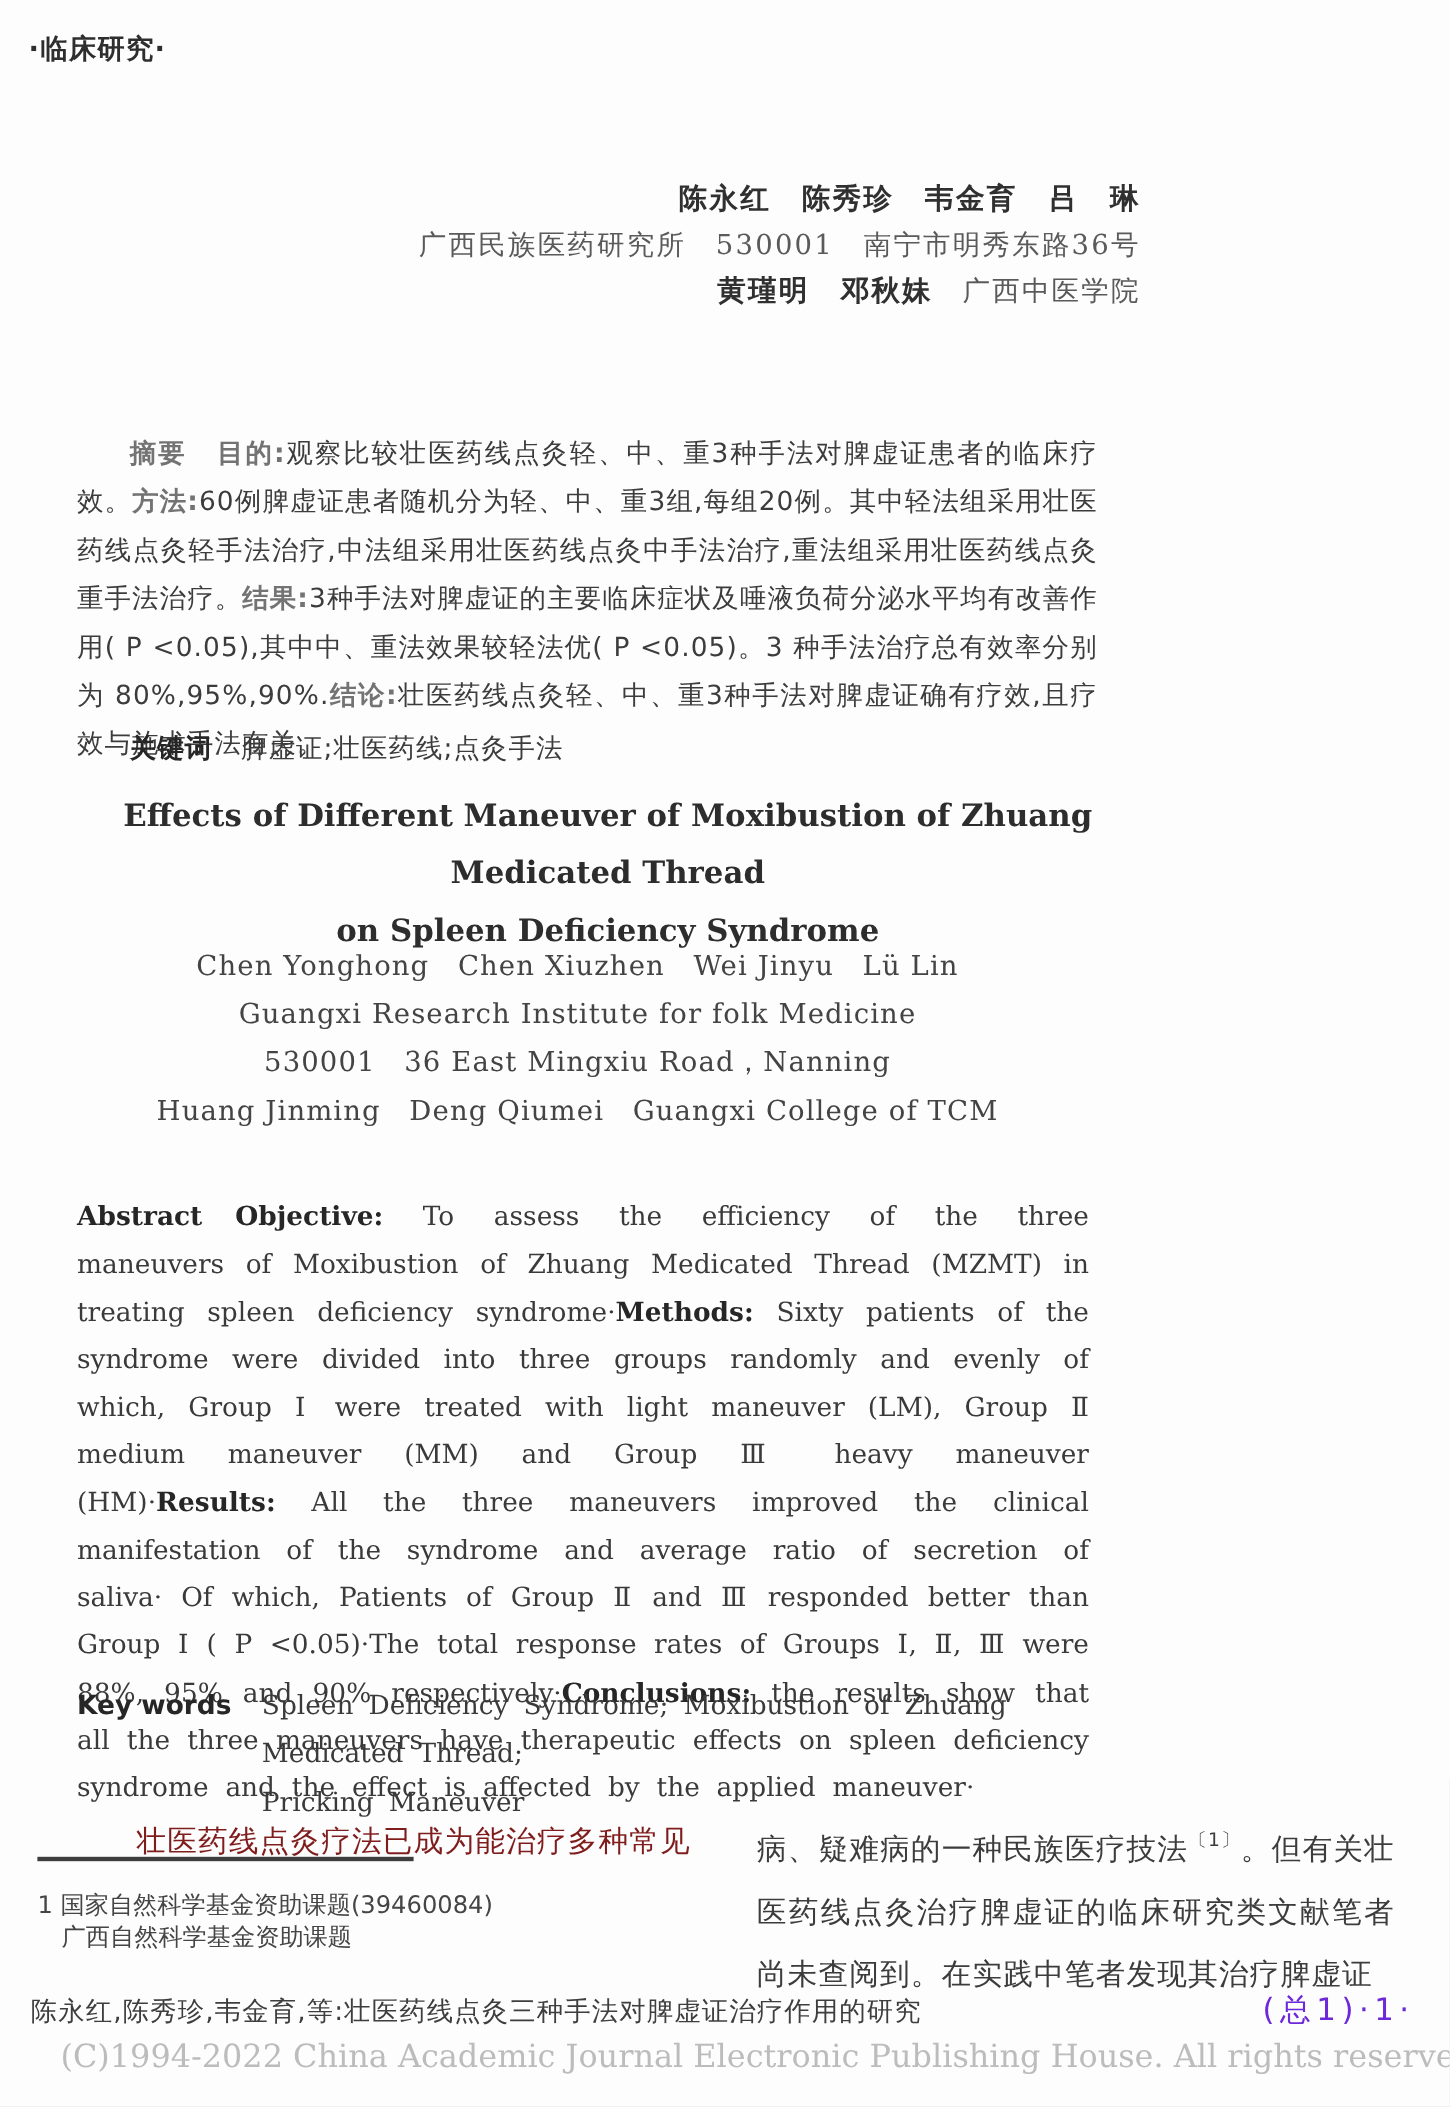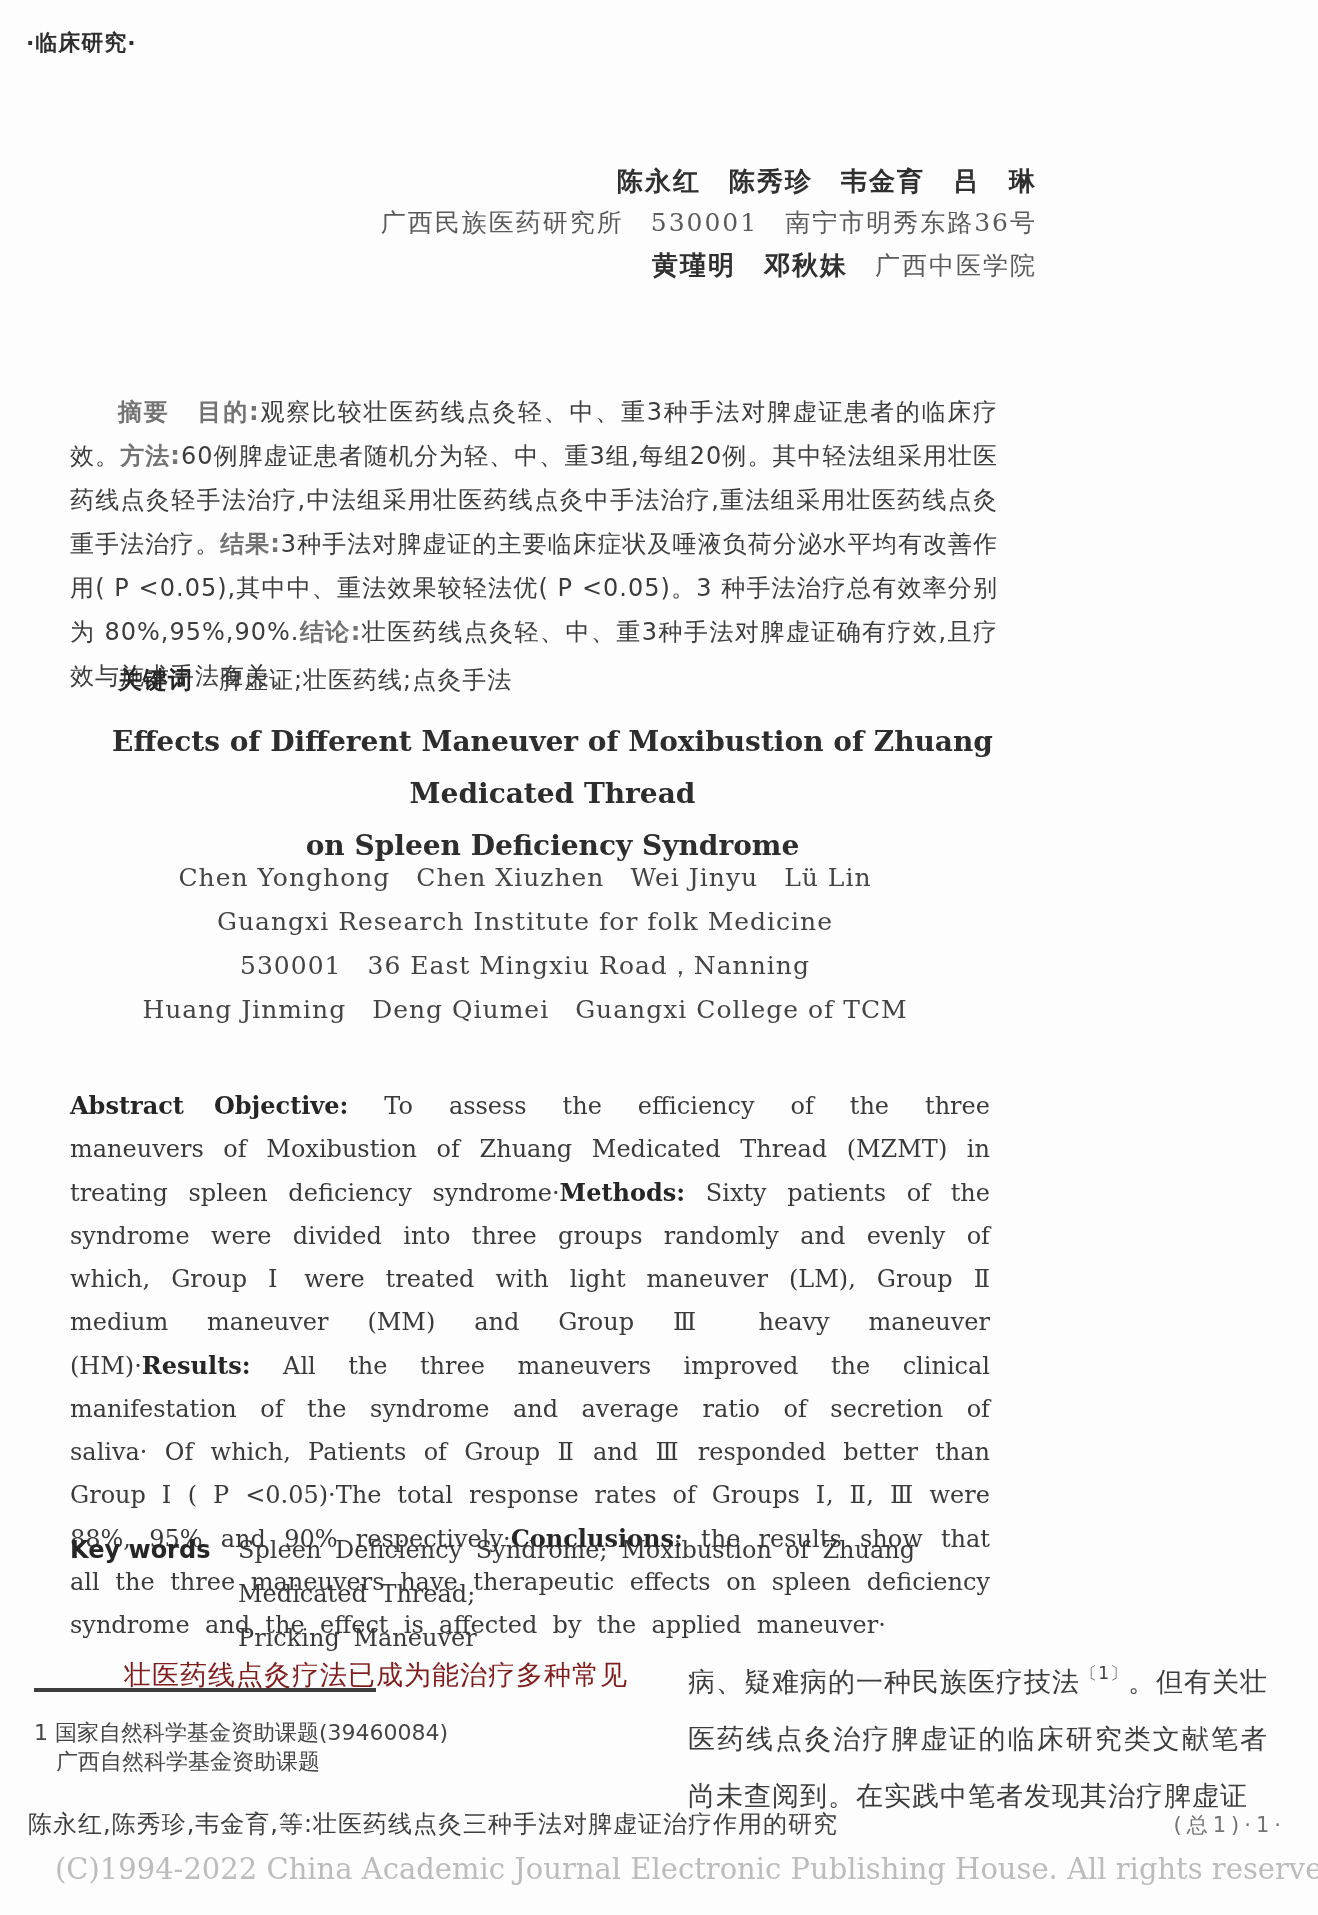"·临床研究·" .col-mark { font-size: 22px -> 25px }
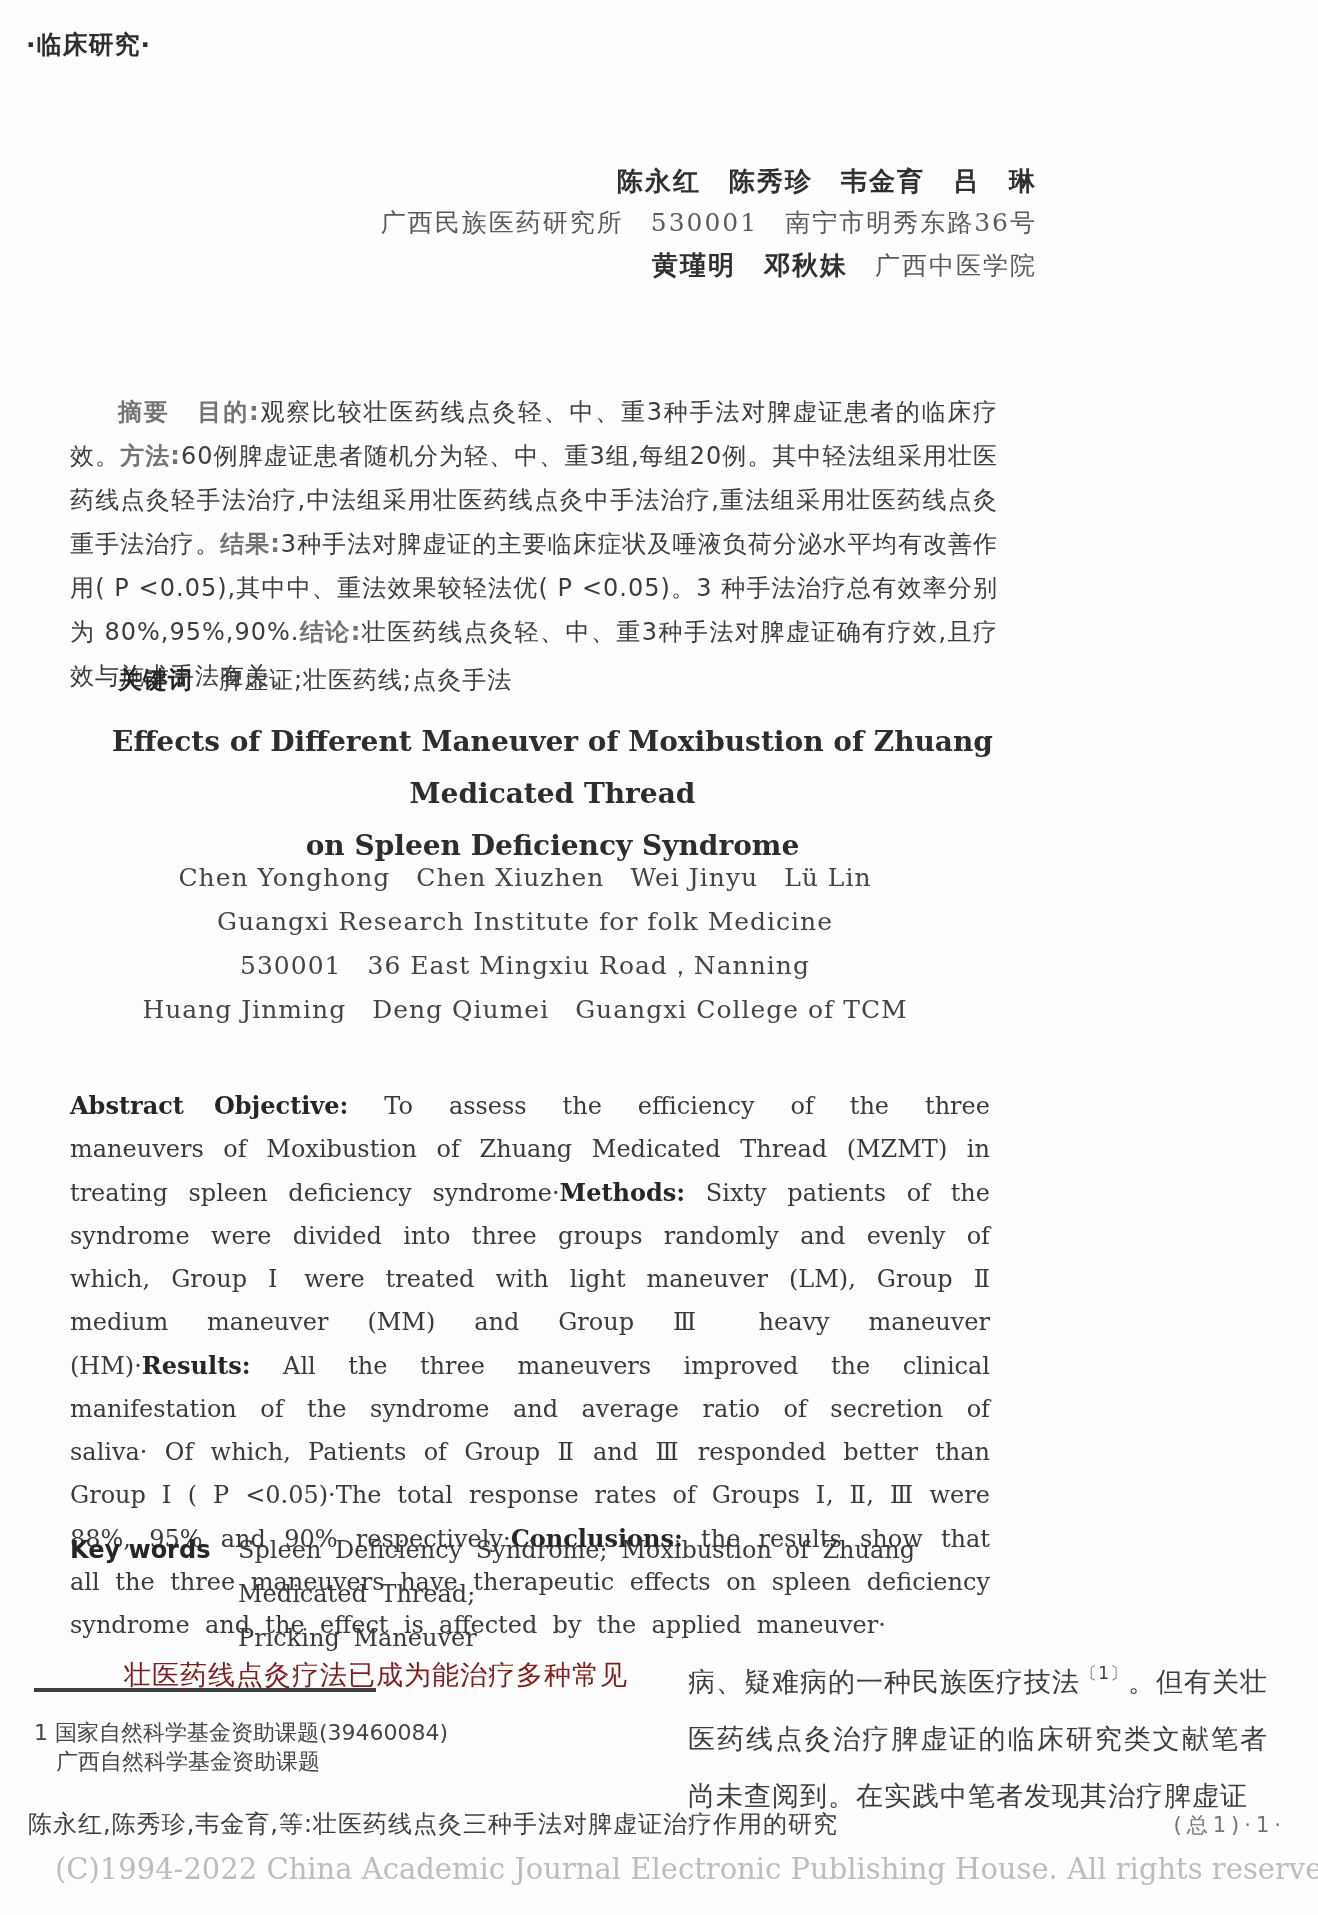"(总1)·1·" .footer-row .pageinfo { color: #737373 -> #6d28d9; font-size: 21px -> 28px }
